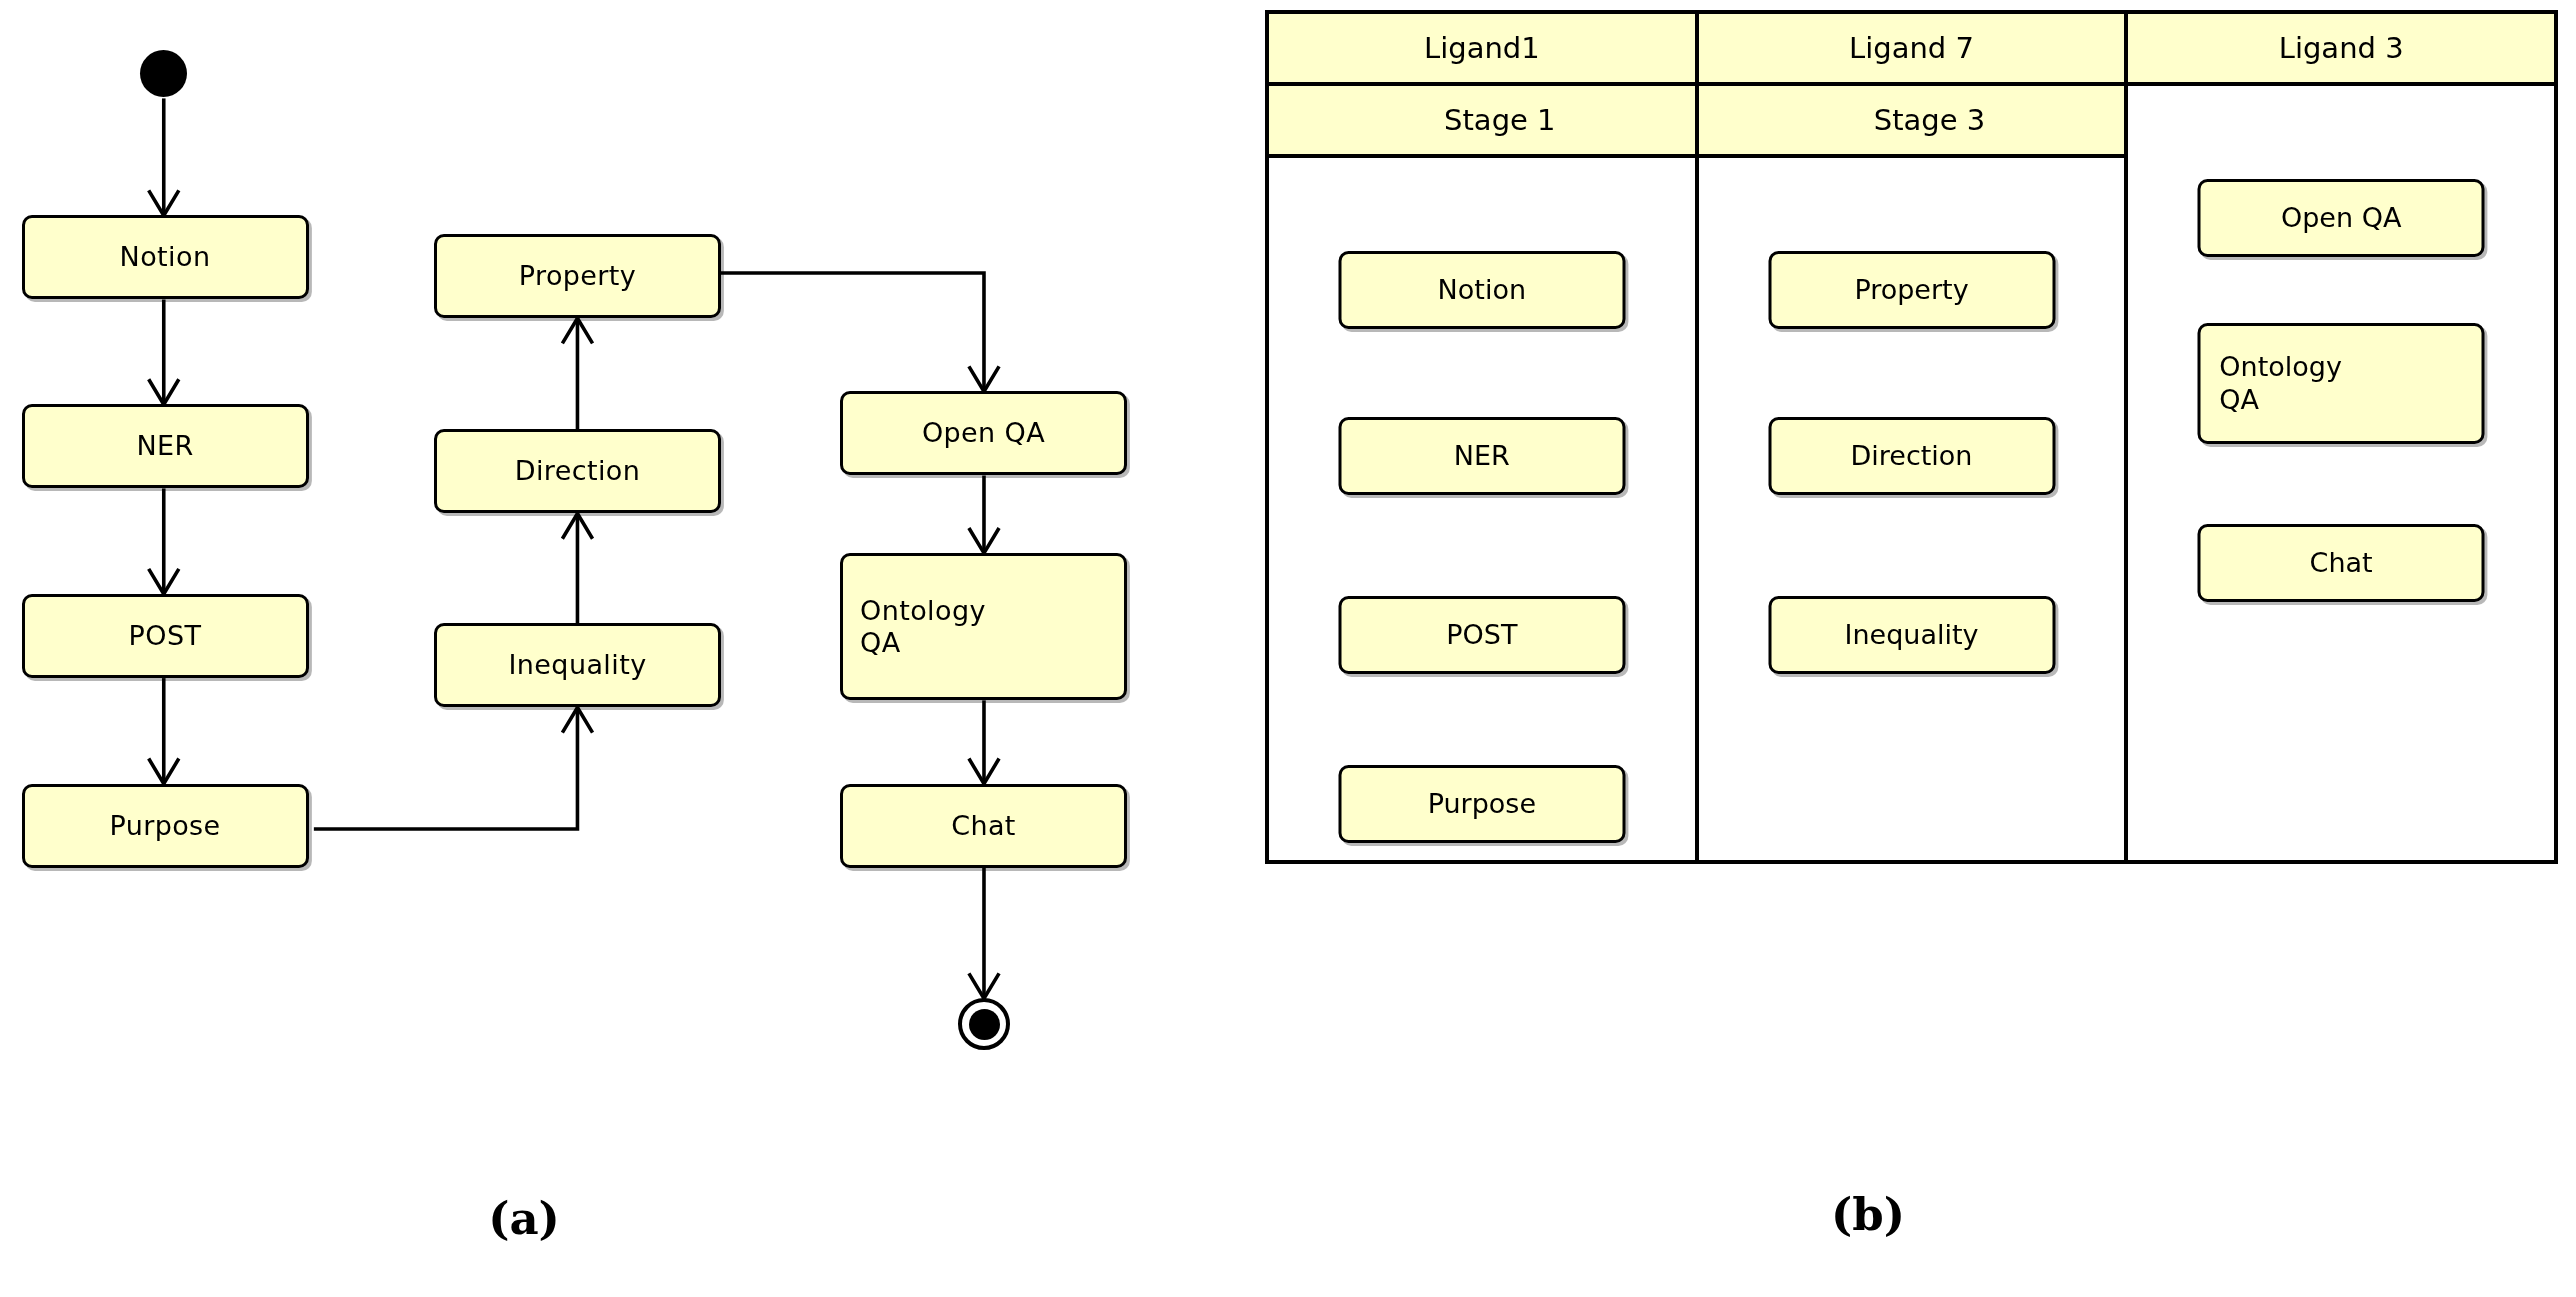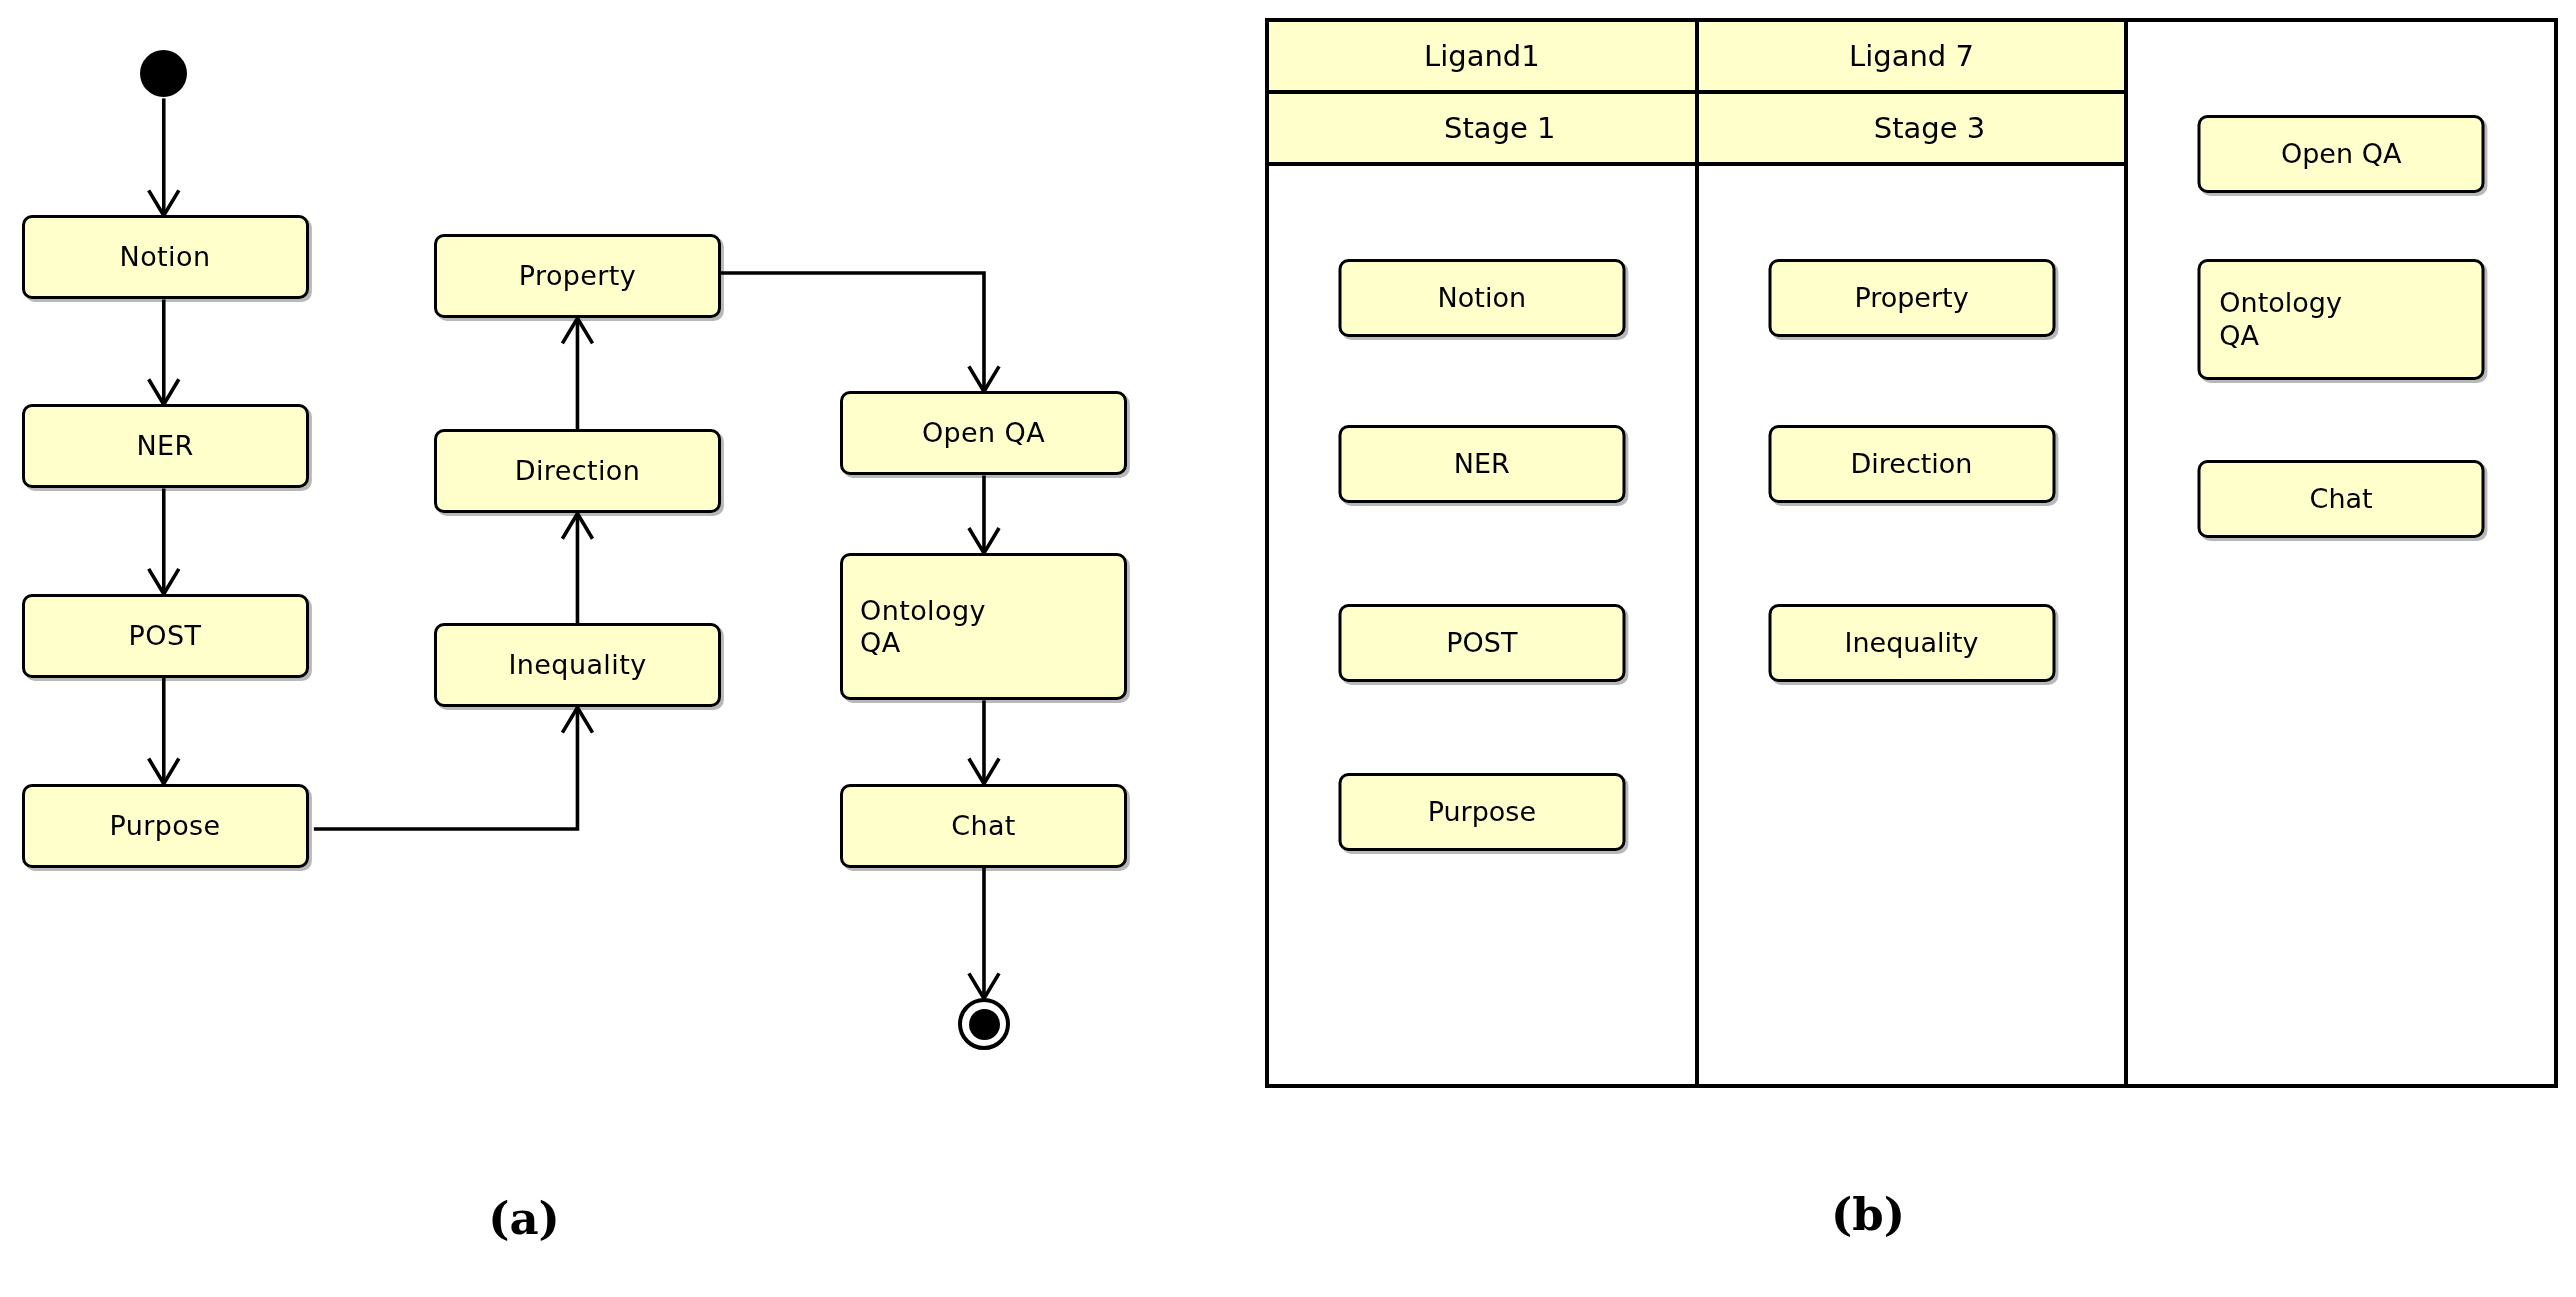"Ligand1" .lane-table { height: 1070px -> 854px; margin-top: 8px -> none }
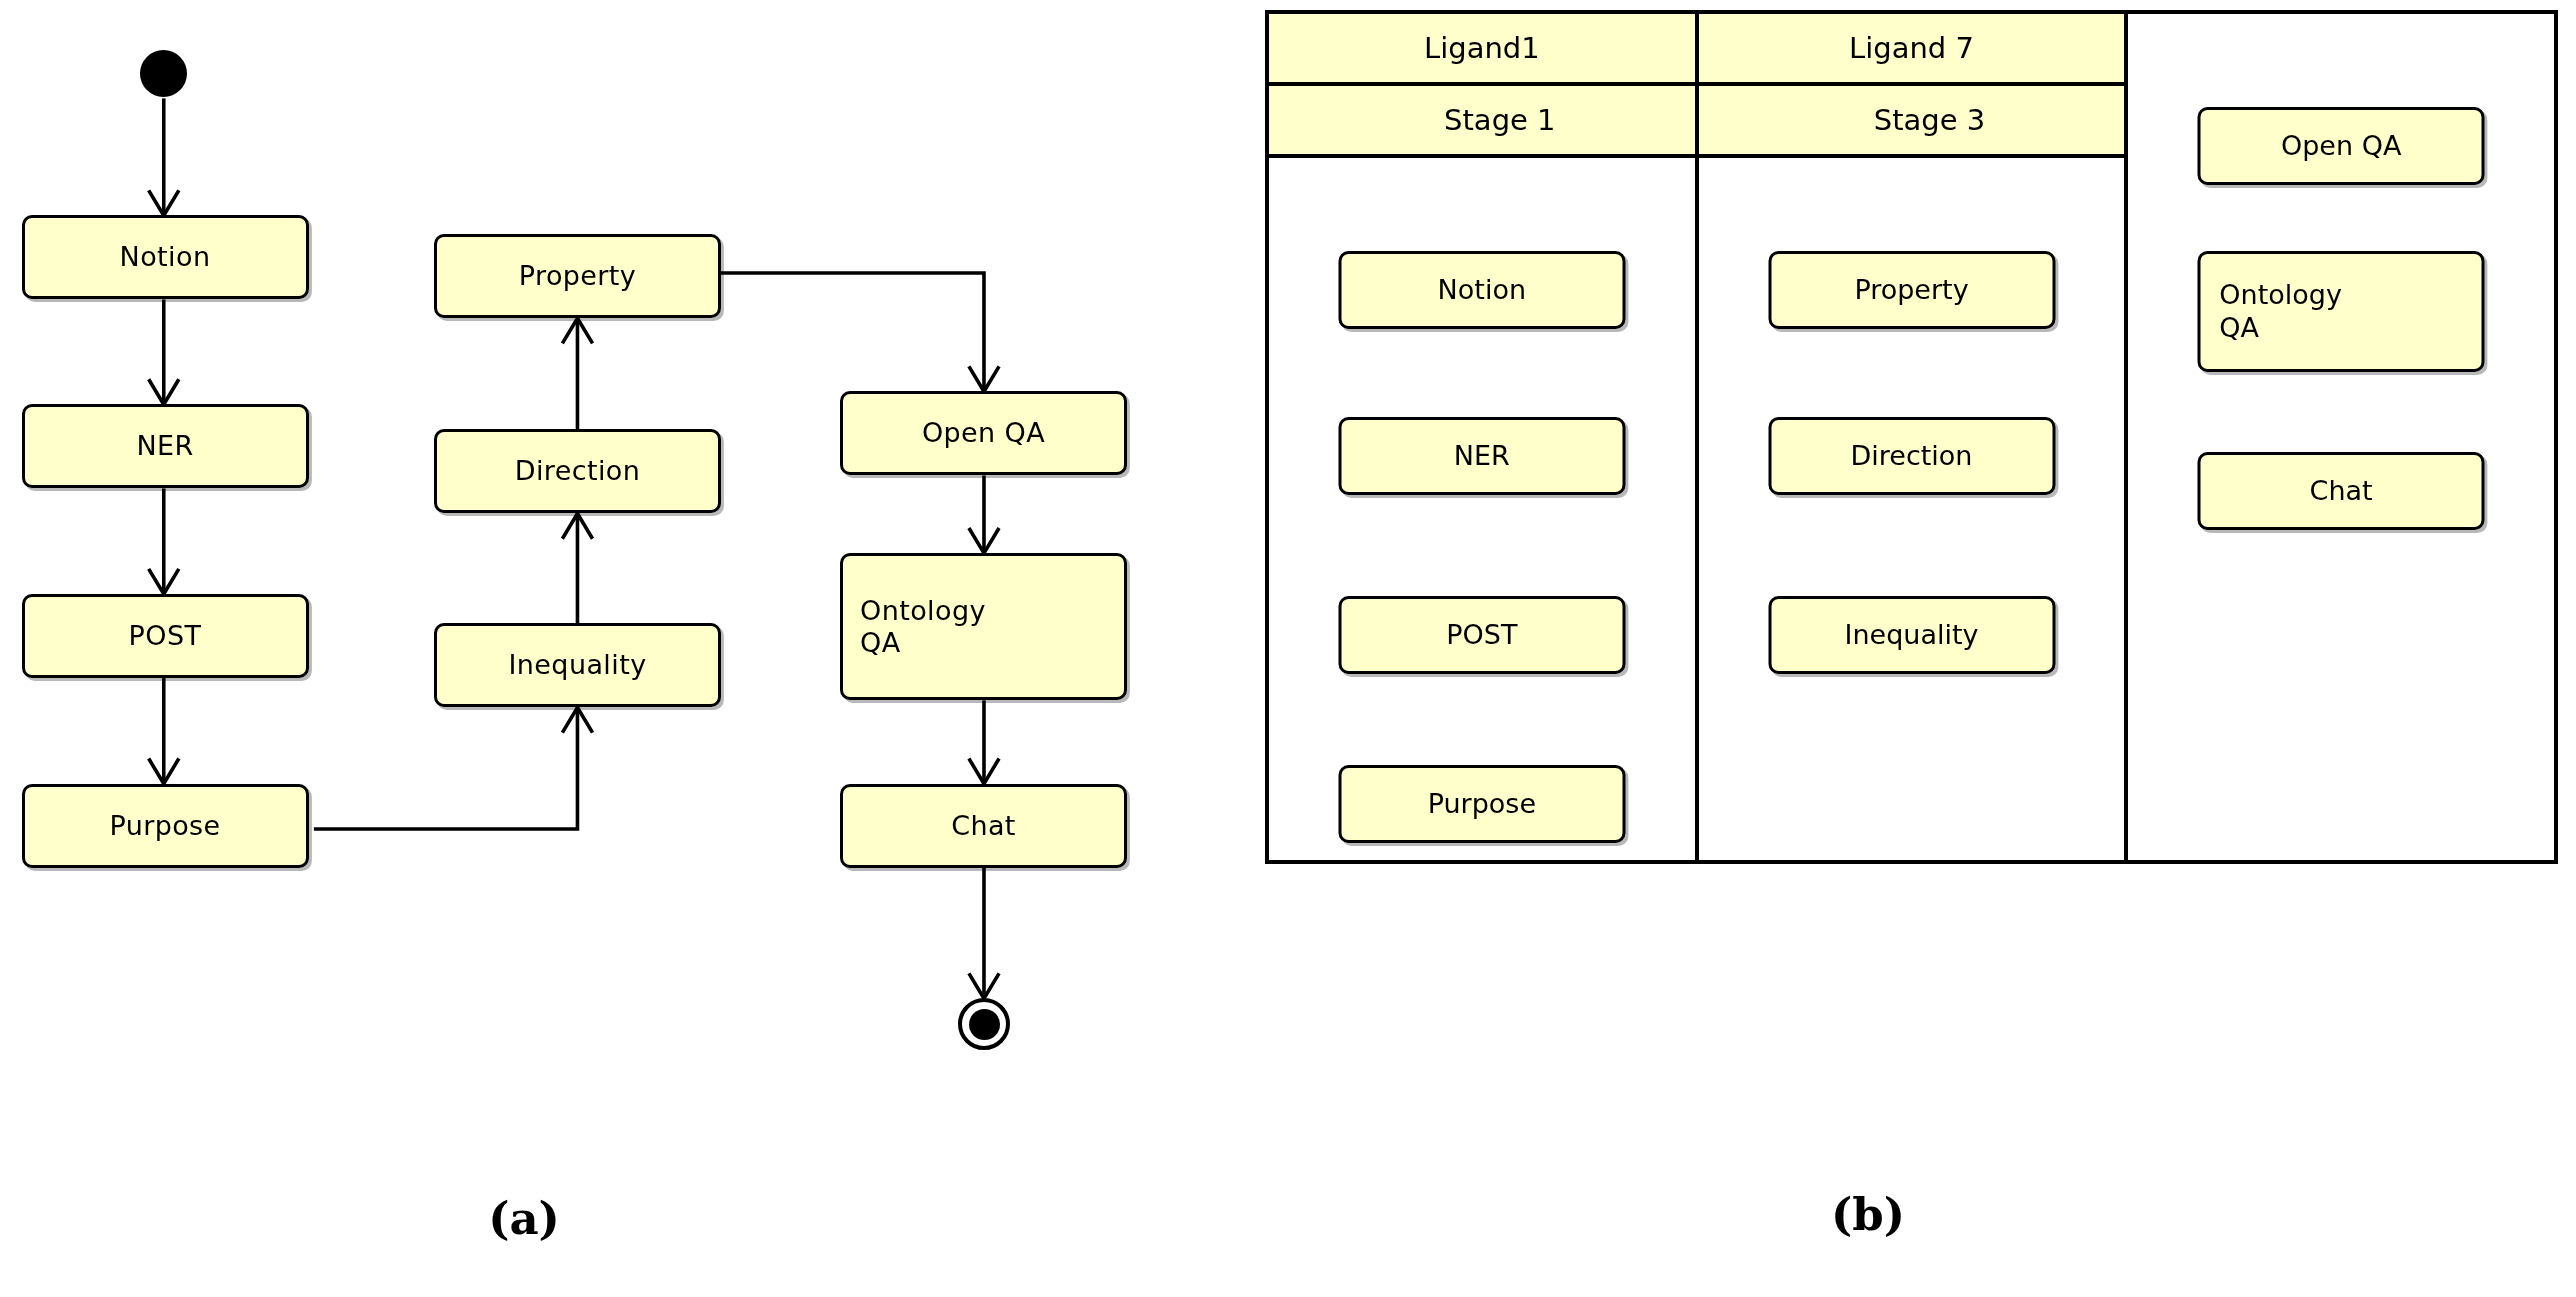"Ligand 3" div.lane-head { html: none -> <div>Ligand 3</div> }
